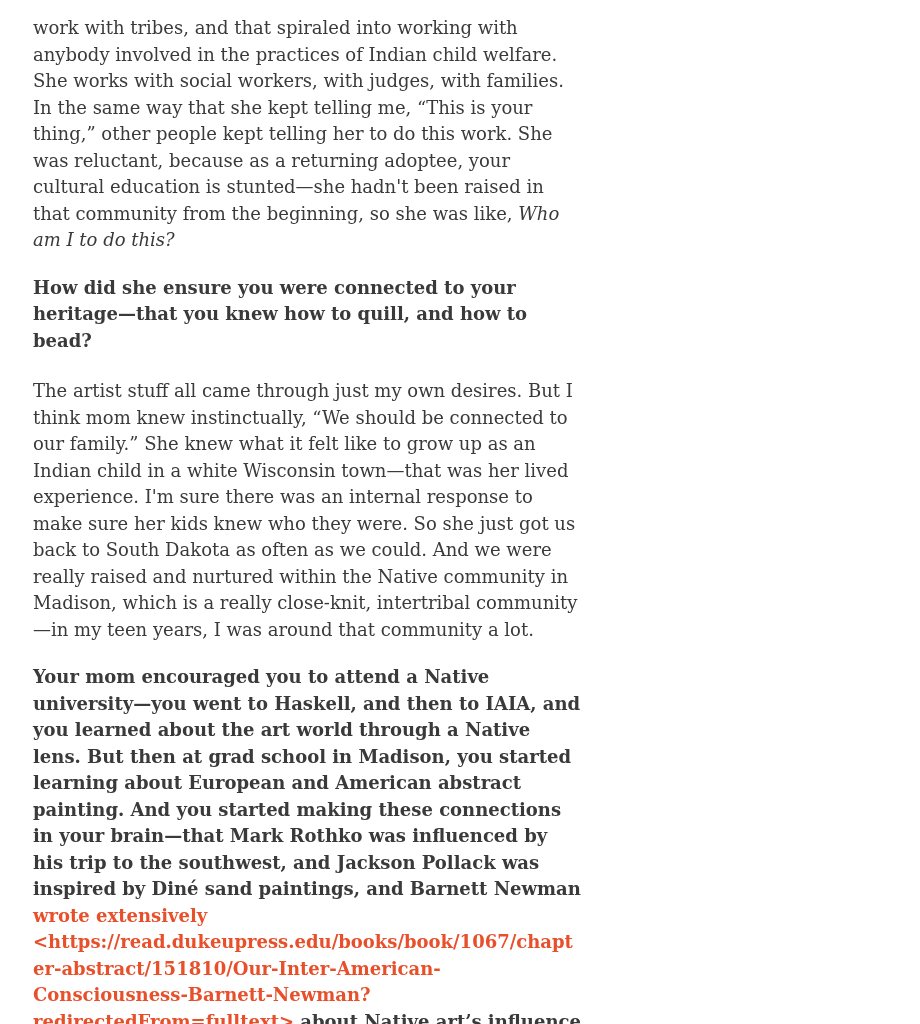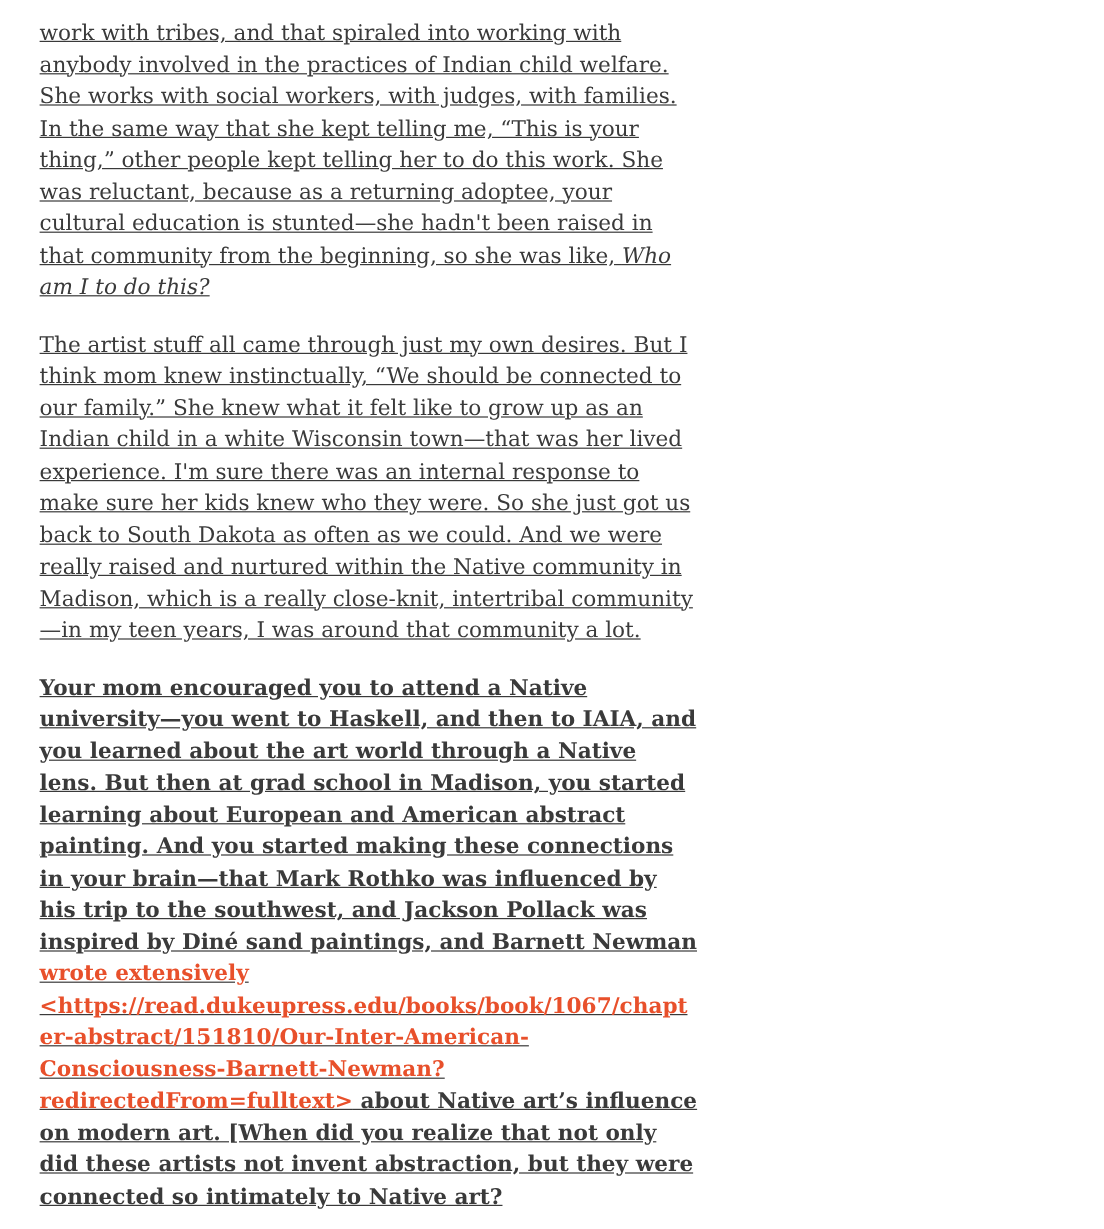"work with tribes, and that" .article p { text-decoration: underline -> none }
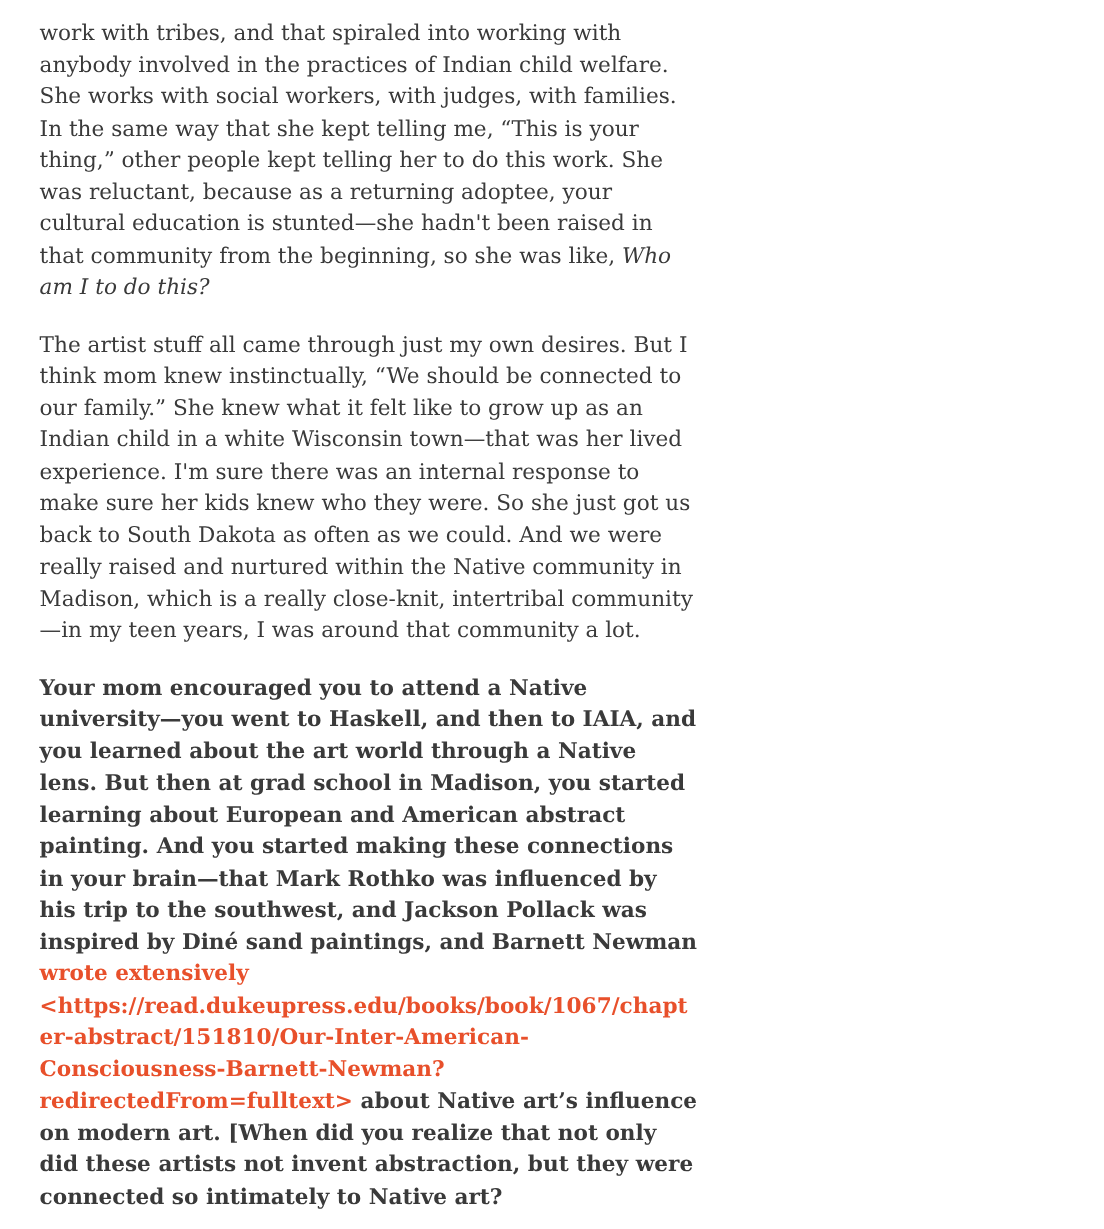"How did she ensure you" p.question { html: none -> <p>How did she ensure you were connected to your heritage—that you knew how to quill, and how to bead?</p> }
